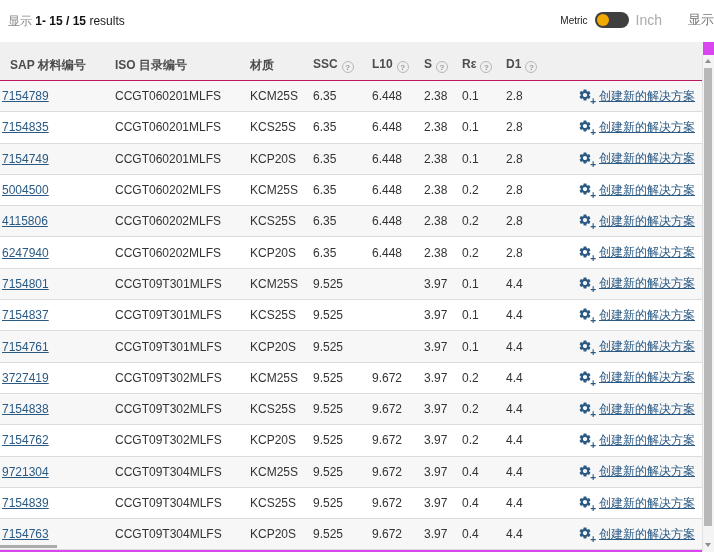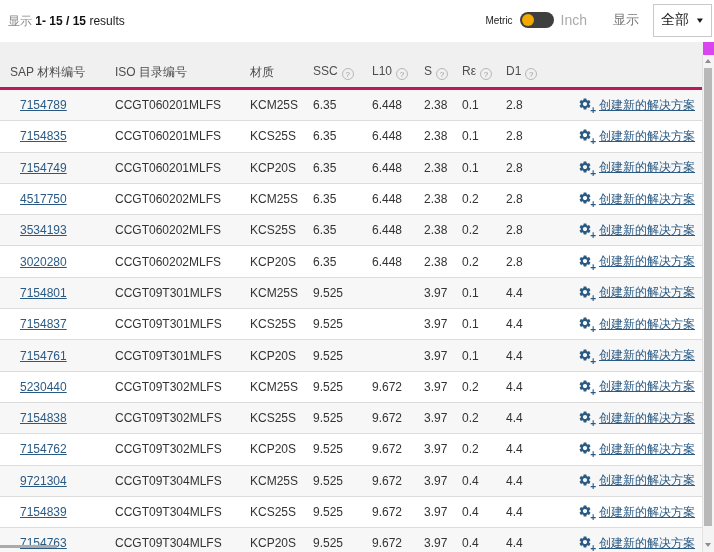"全部" button.filter-btn { html: <button> <span>全部</span> <span>▼</span> </button> -> none }
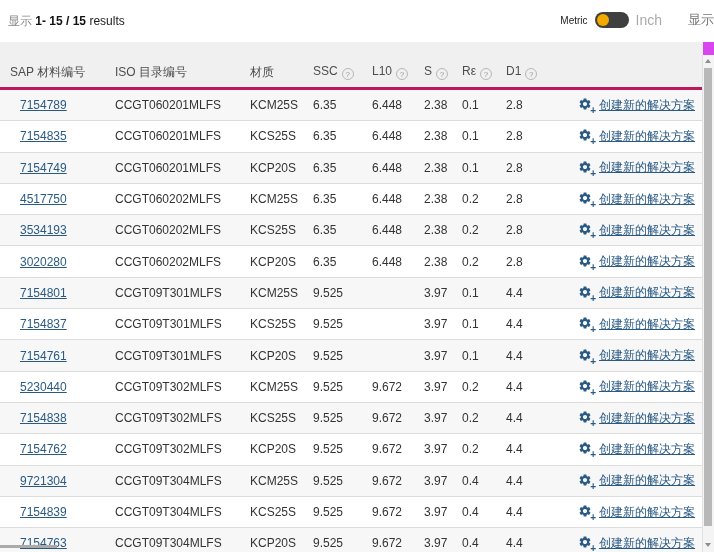"SAP 材料编号" thead th { border-bottom: 3px solid #be185d -> 1px solid #be185d; font-weight: normal -> bold; padding: 15px 0 0 8px -> 8px 0 0 8px }
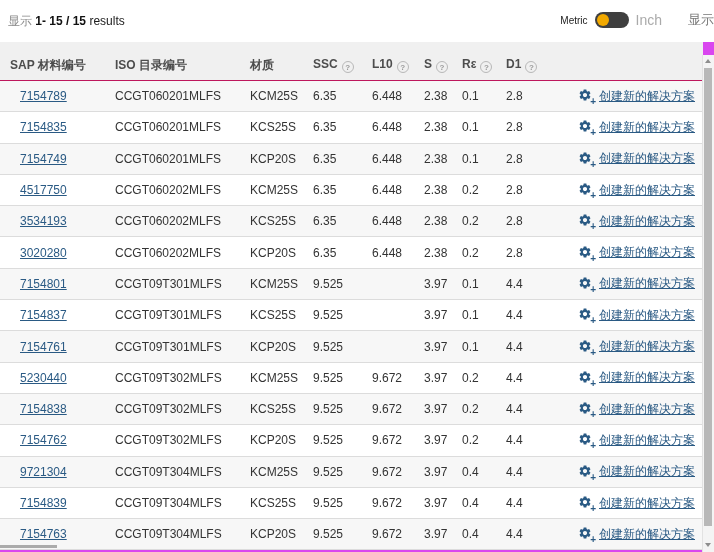"7154789" tbody td:first-child { padding-left: 20px -> 2px }
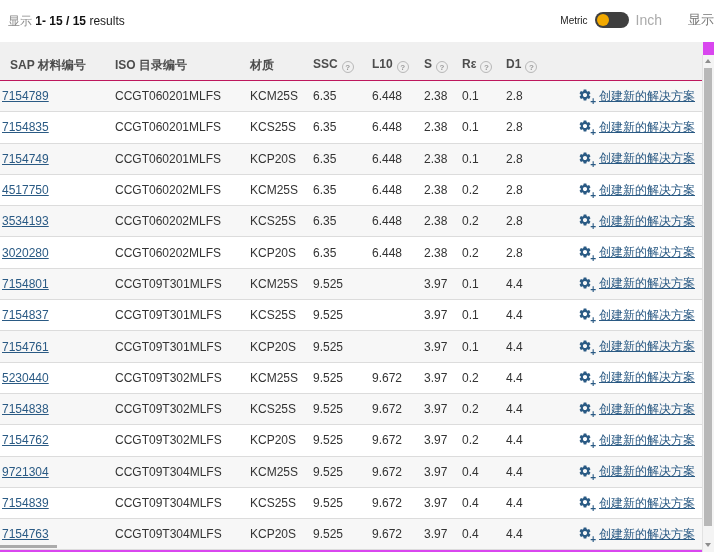"4517750" a.sap-link { text: 4517750 -> 5004500 }
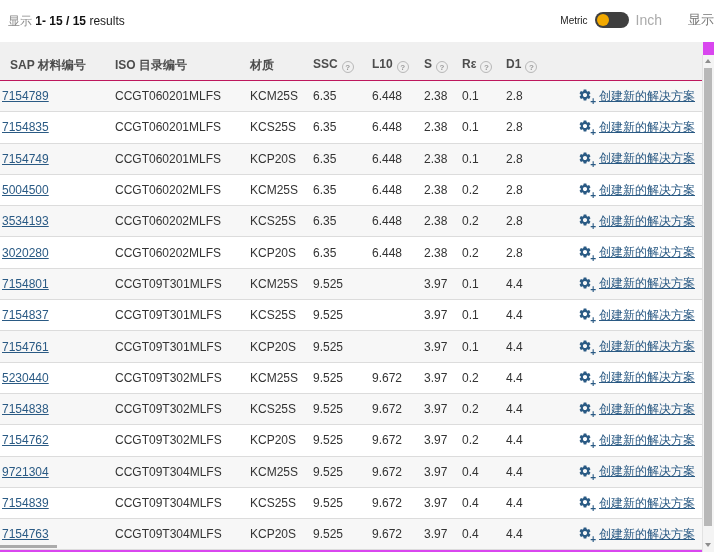"3534193" a.sap-link { text: 3534193 -> 4115806 }
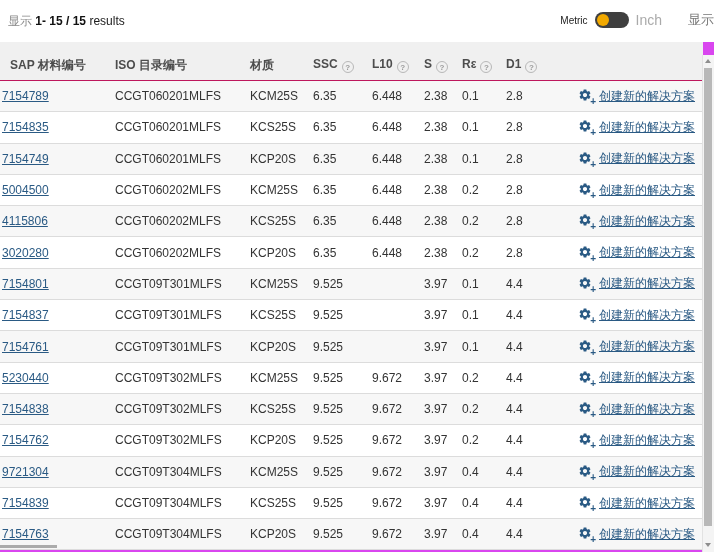"3020280" a.sap-link { text: 3020280 -> 6247940 }
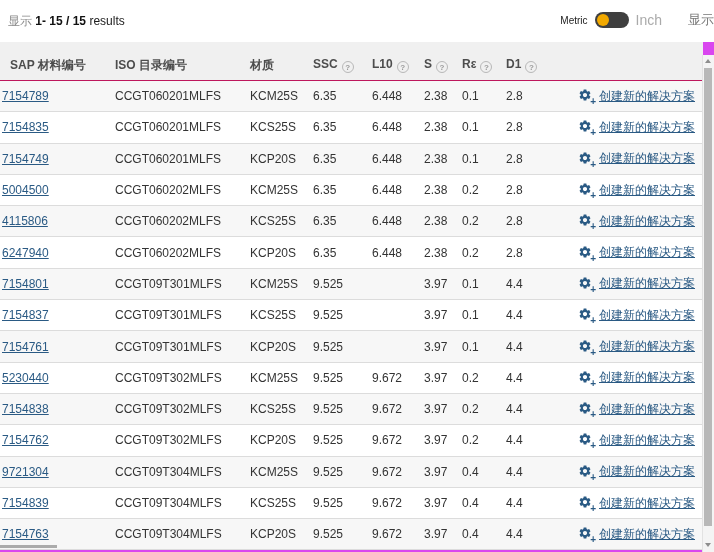"5230440" a.sap-link { text: 5230440 -> 3727419 }
